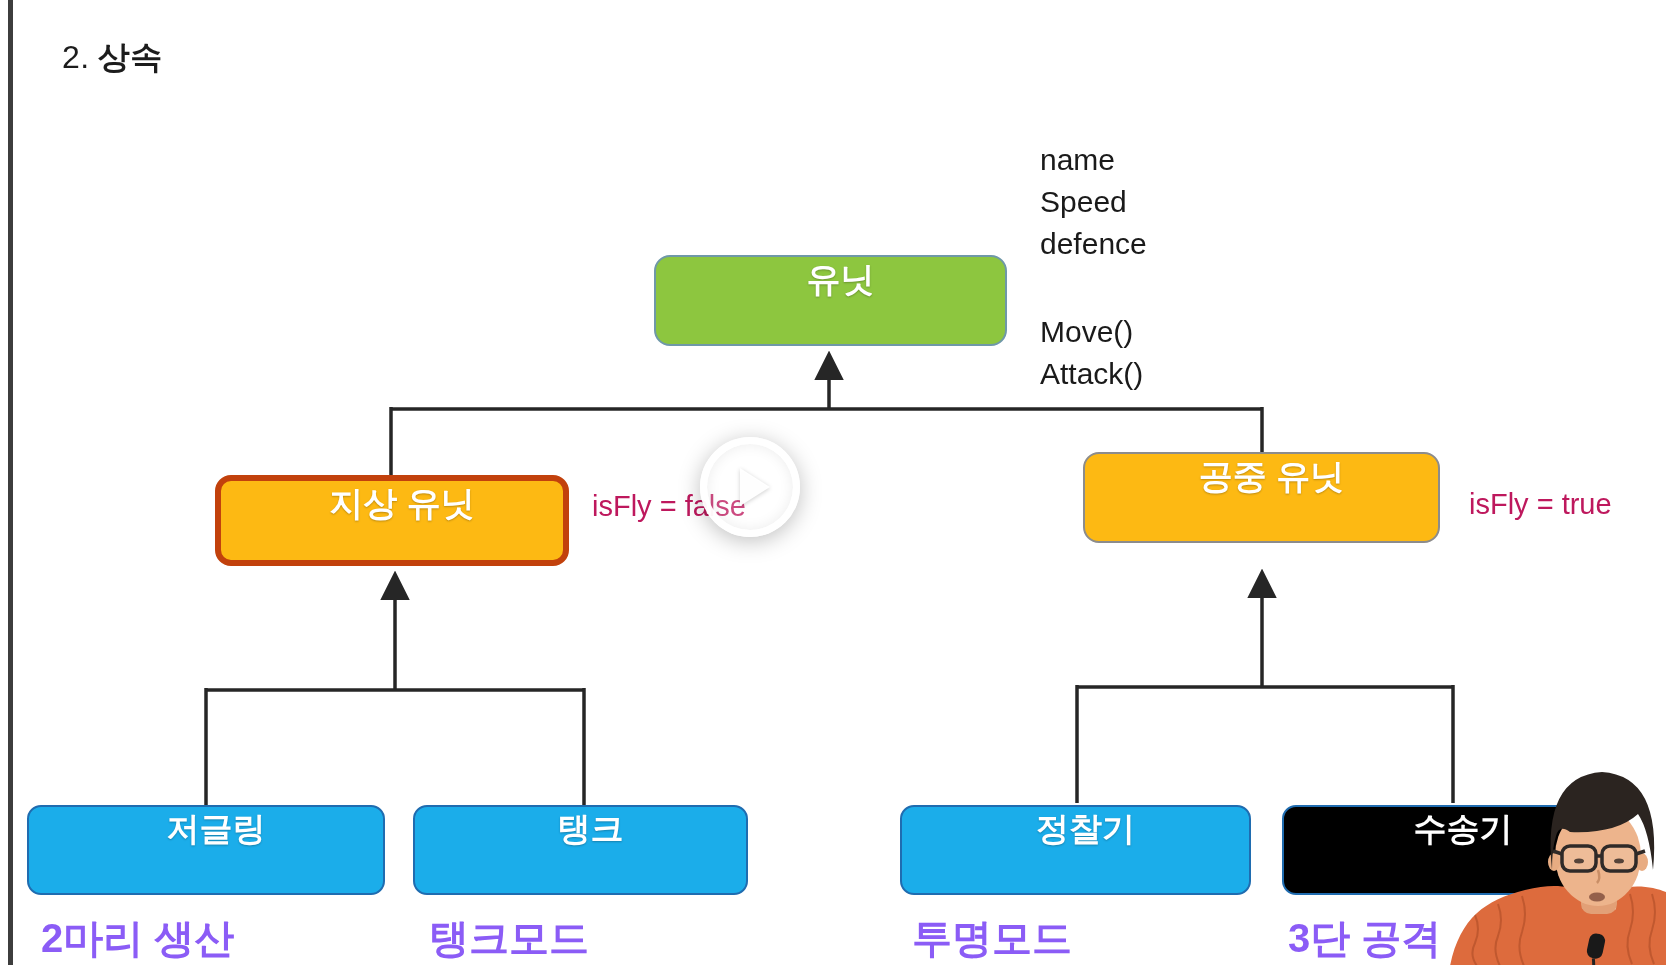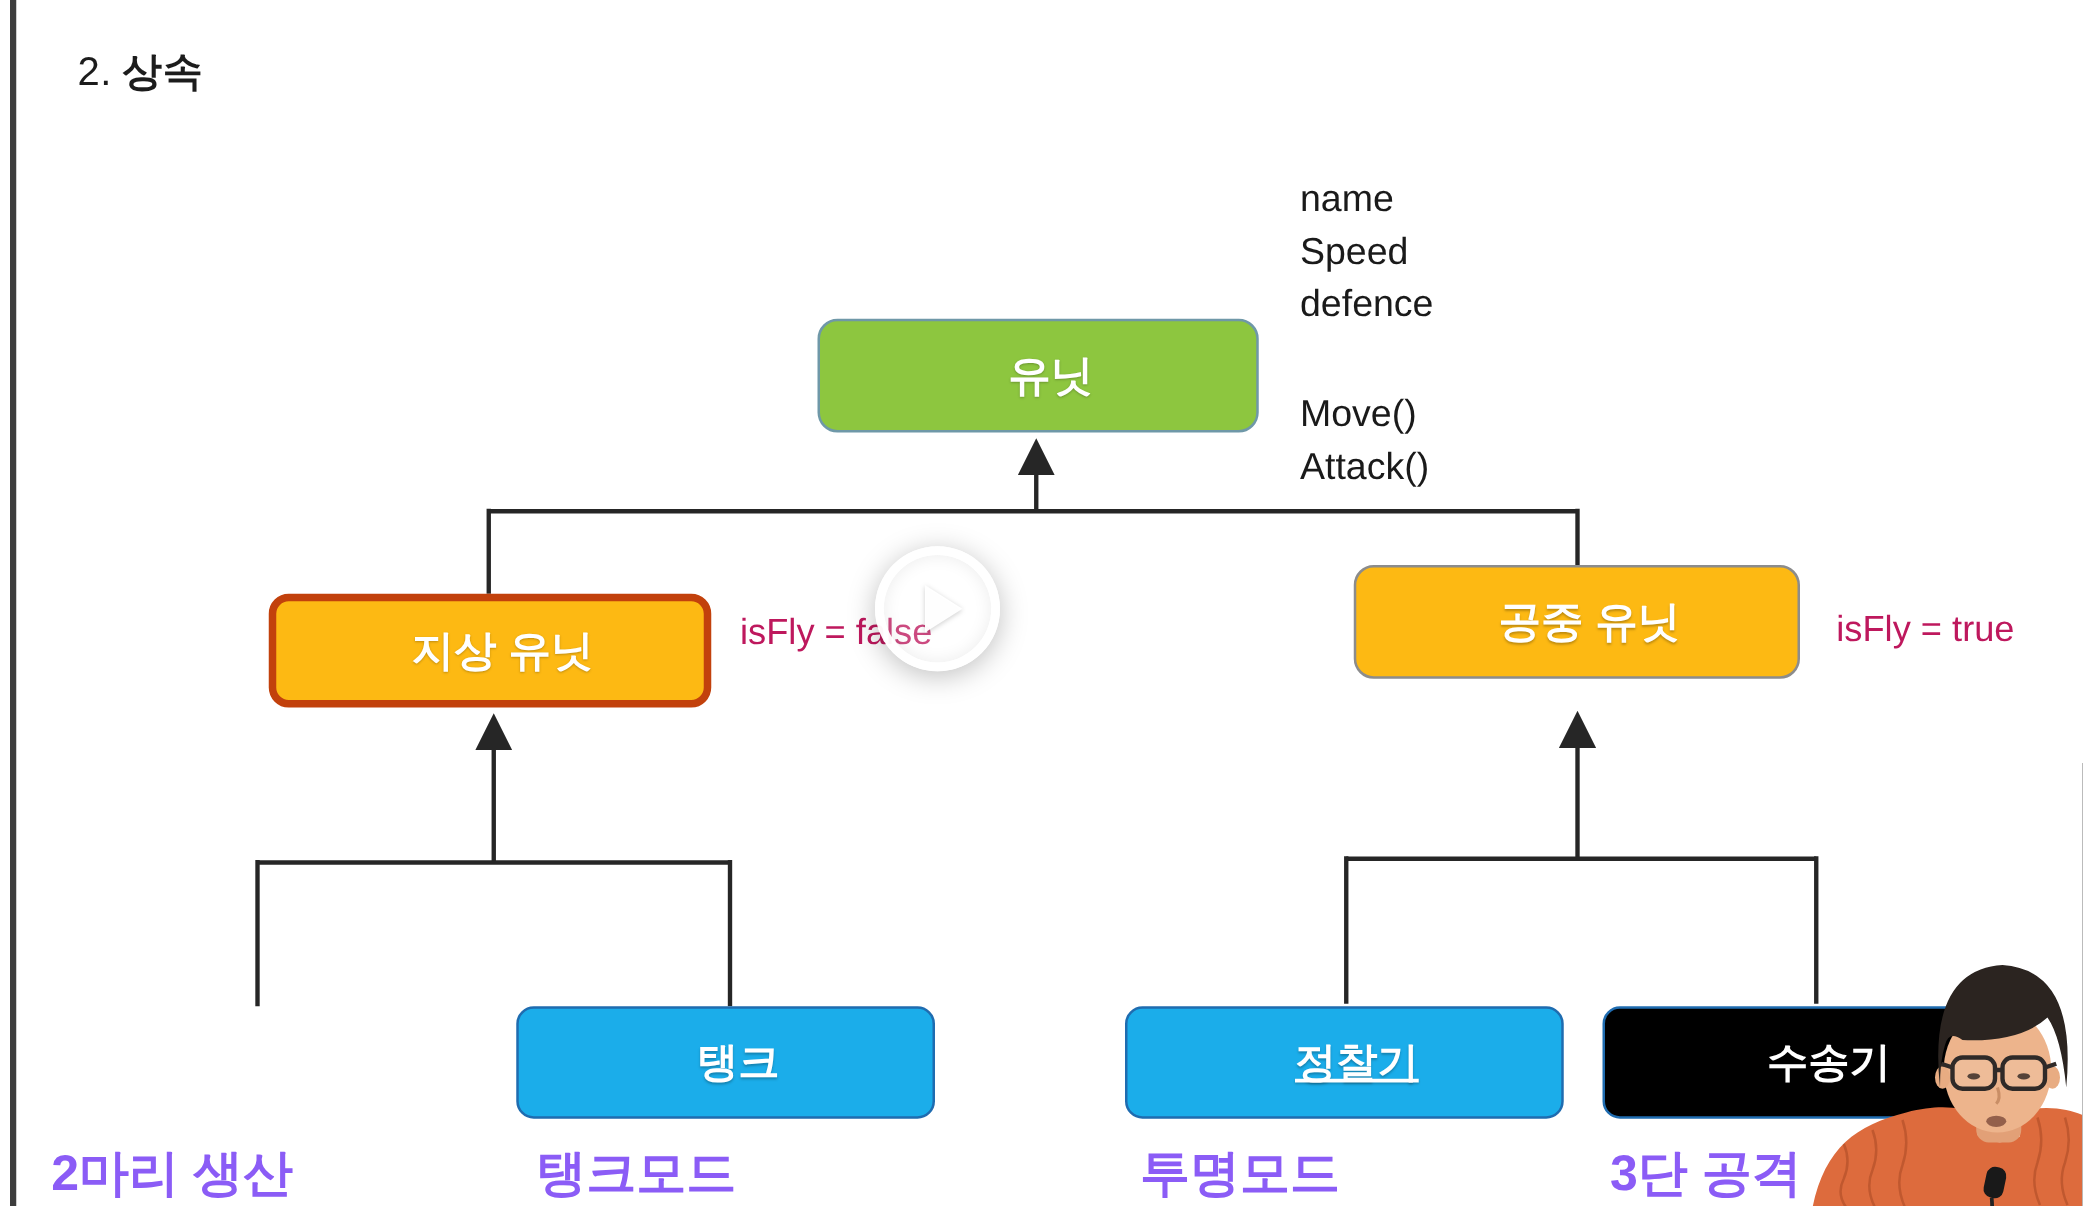"유닛" .node { align-items: center -> none }
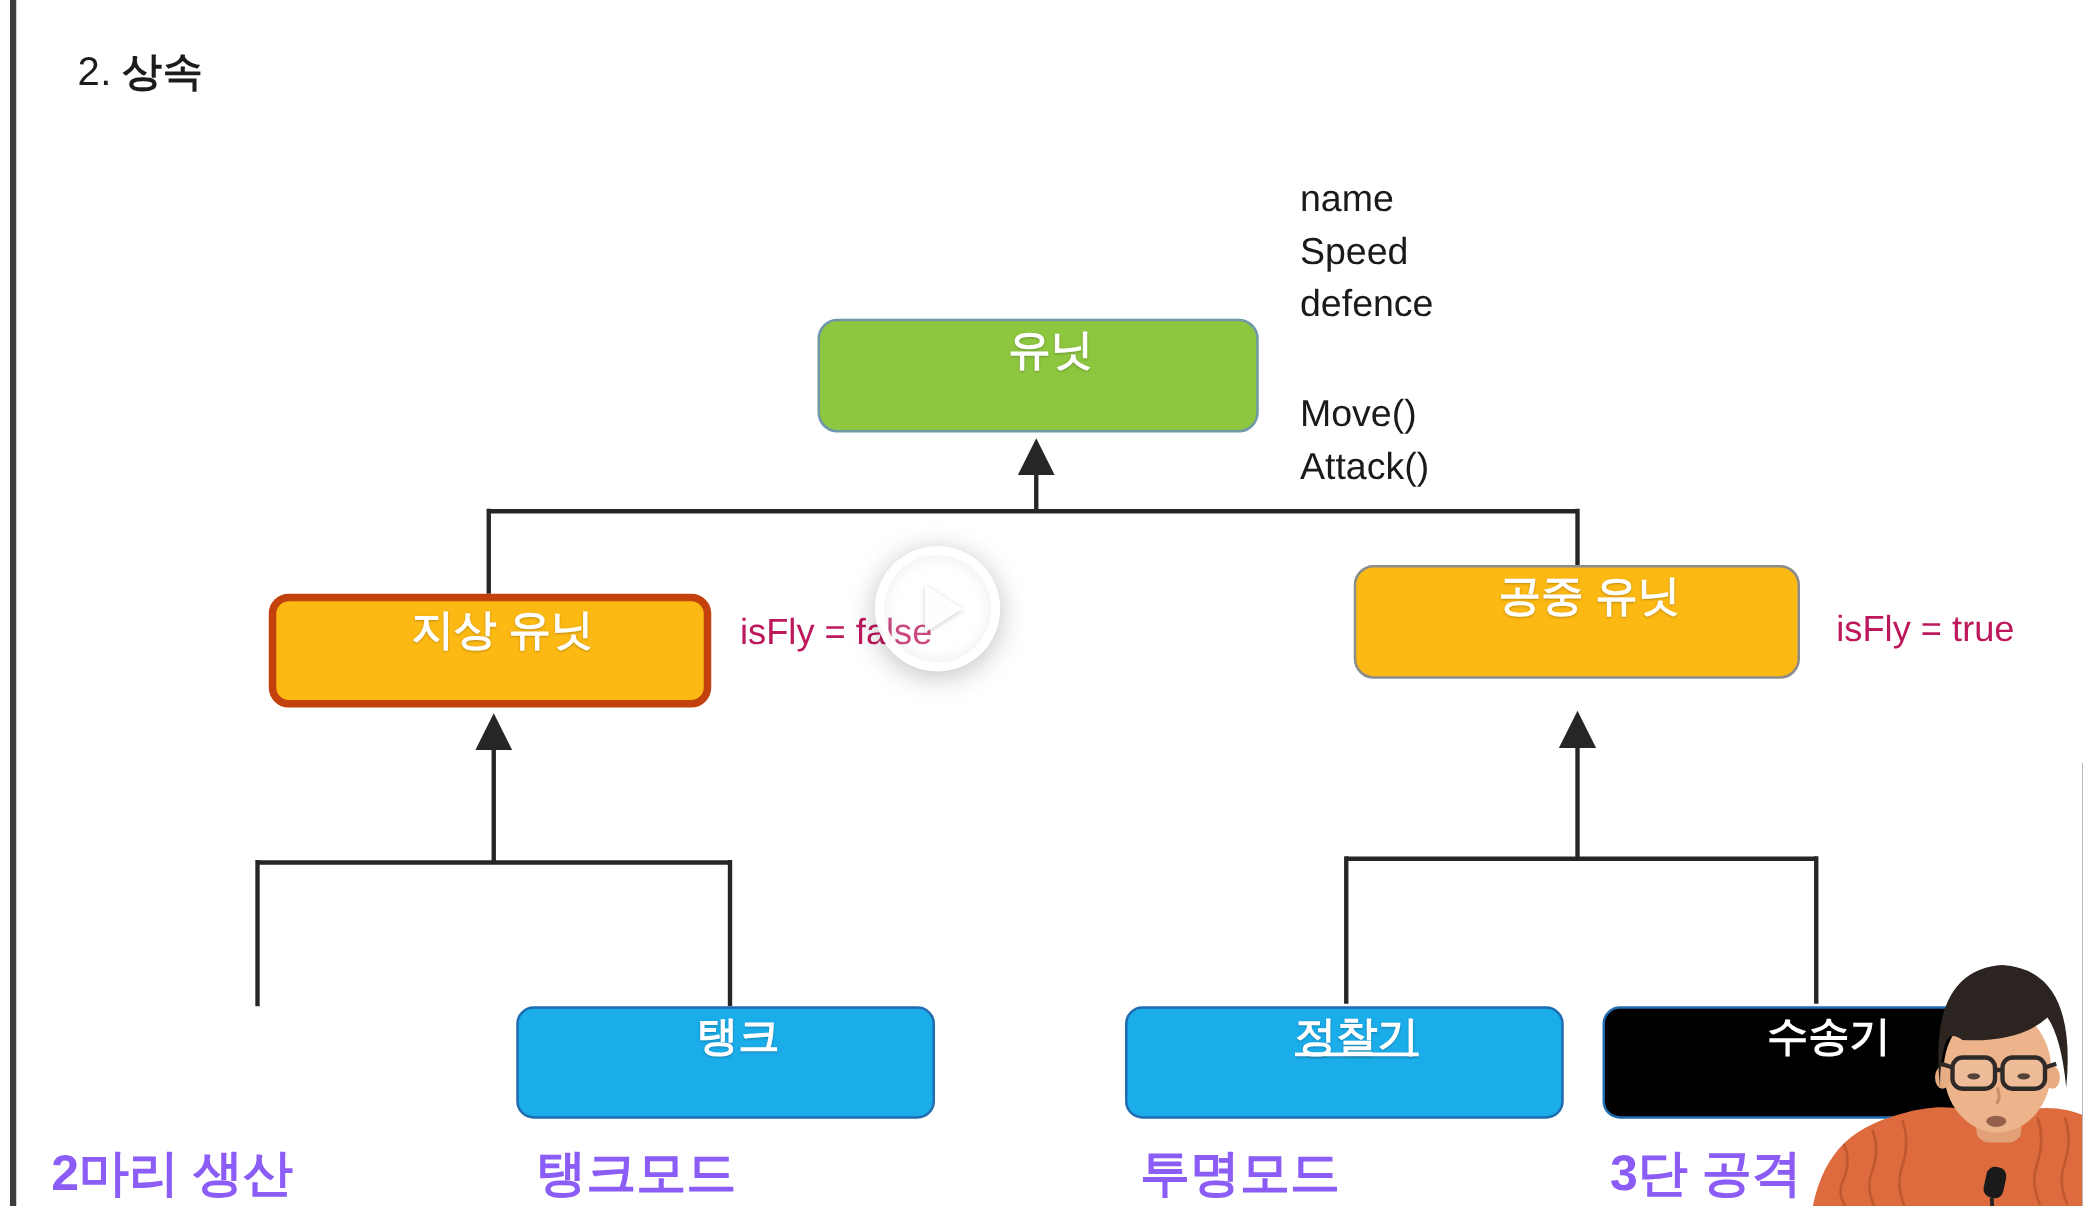"저글링" div.node { html: none -> <div> <span>저글링</span> </div> }
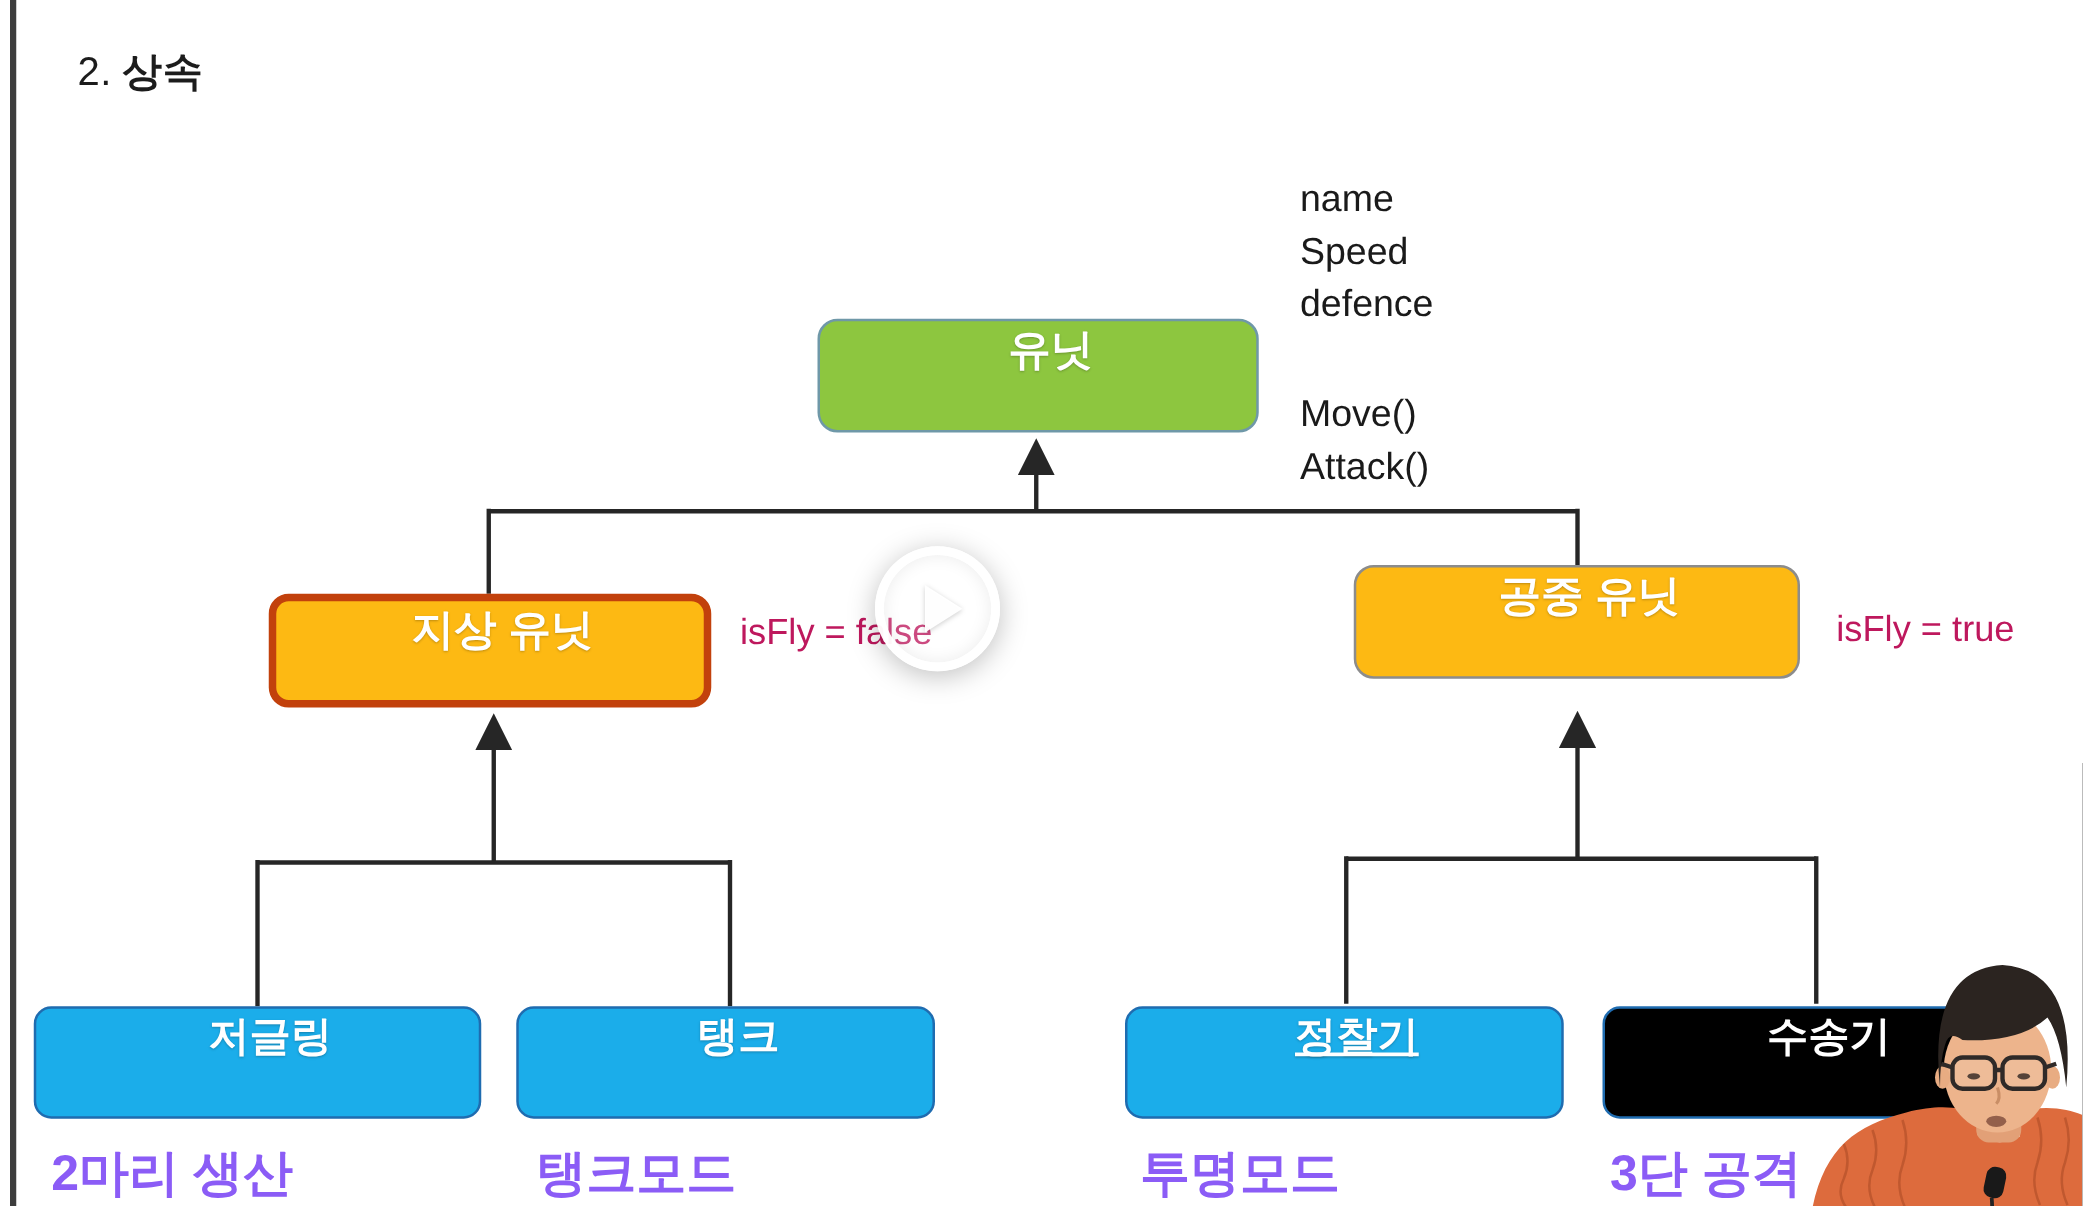"정찰기" .leaf-2 { text-decoration: underline -> none }
